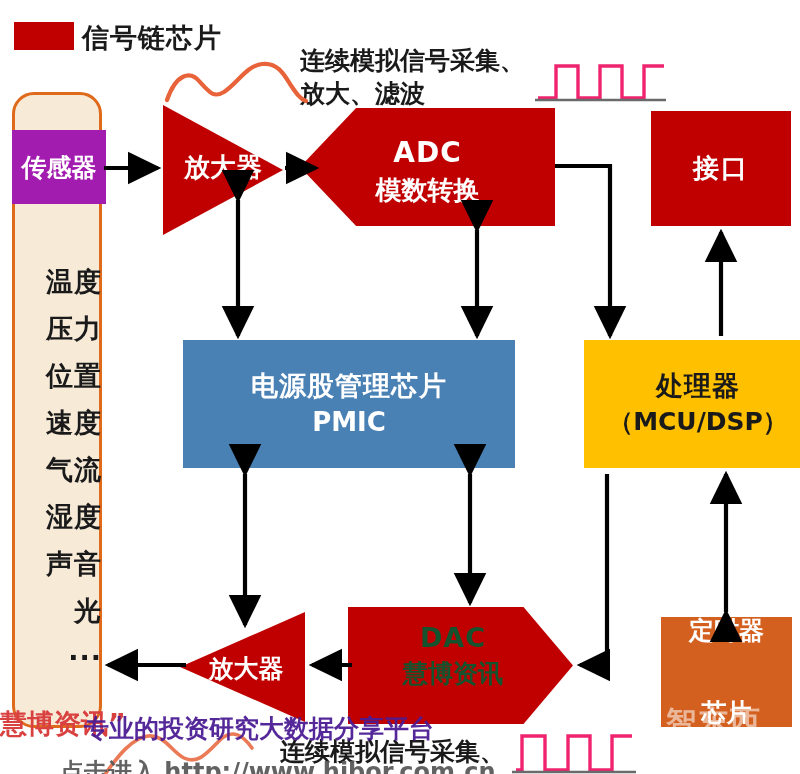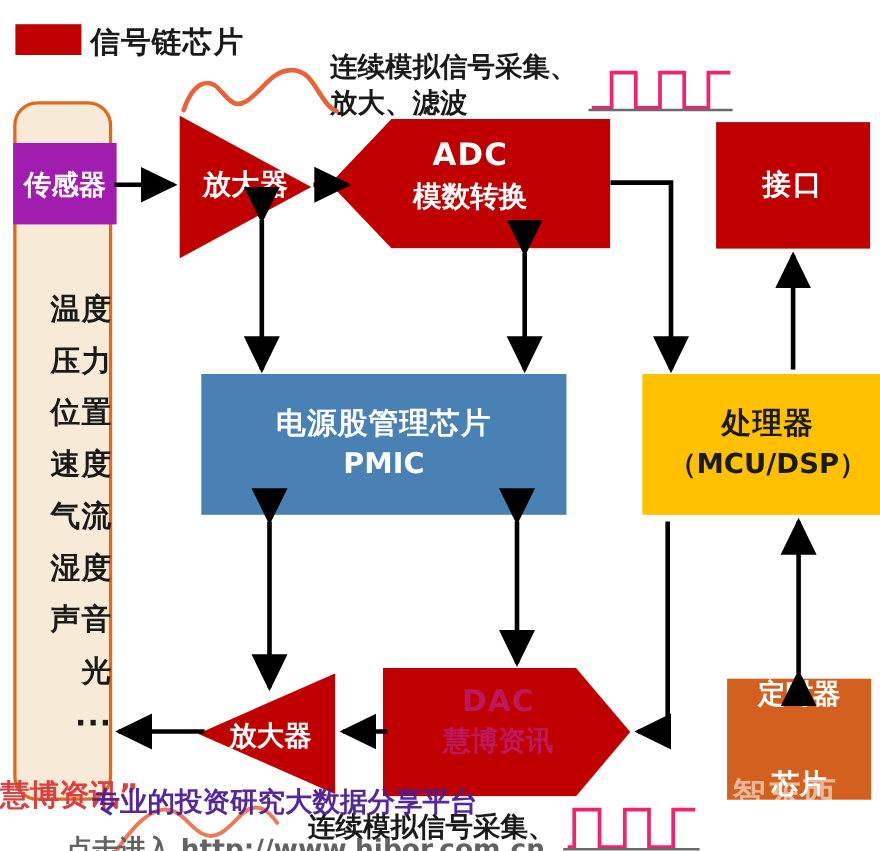"ADC" #adc-text .l1 { margin-top: none -> 12px }
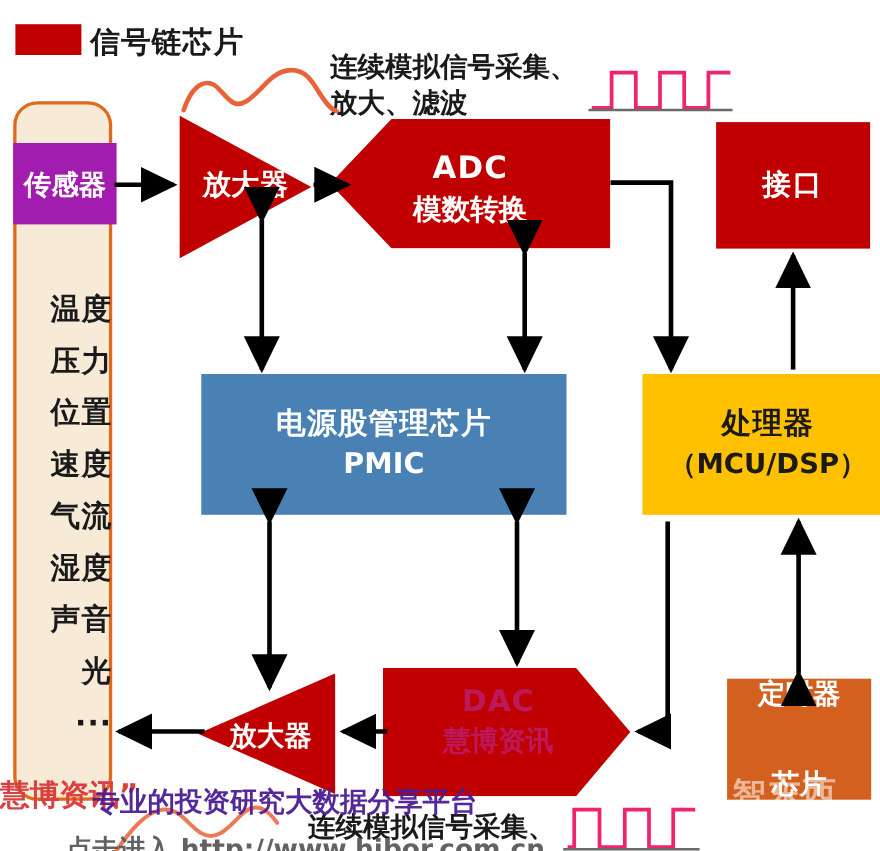"DAC" #dac-text { color: #be185d -> #14532d }
